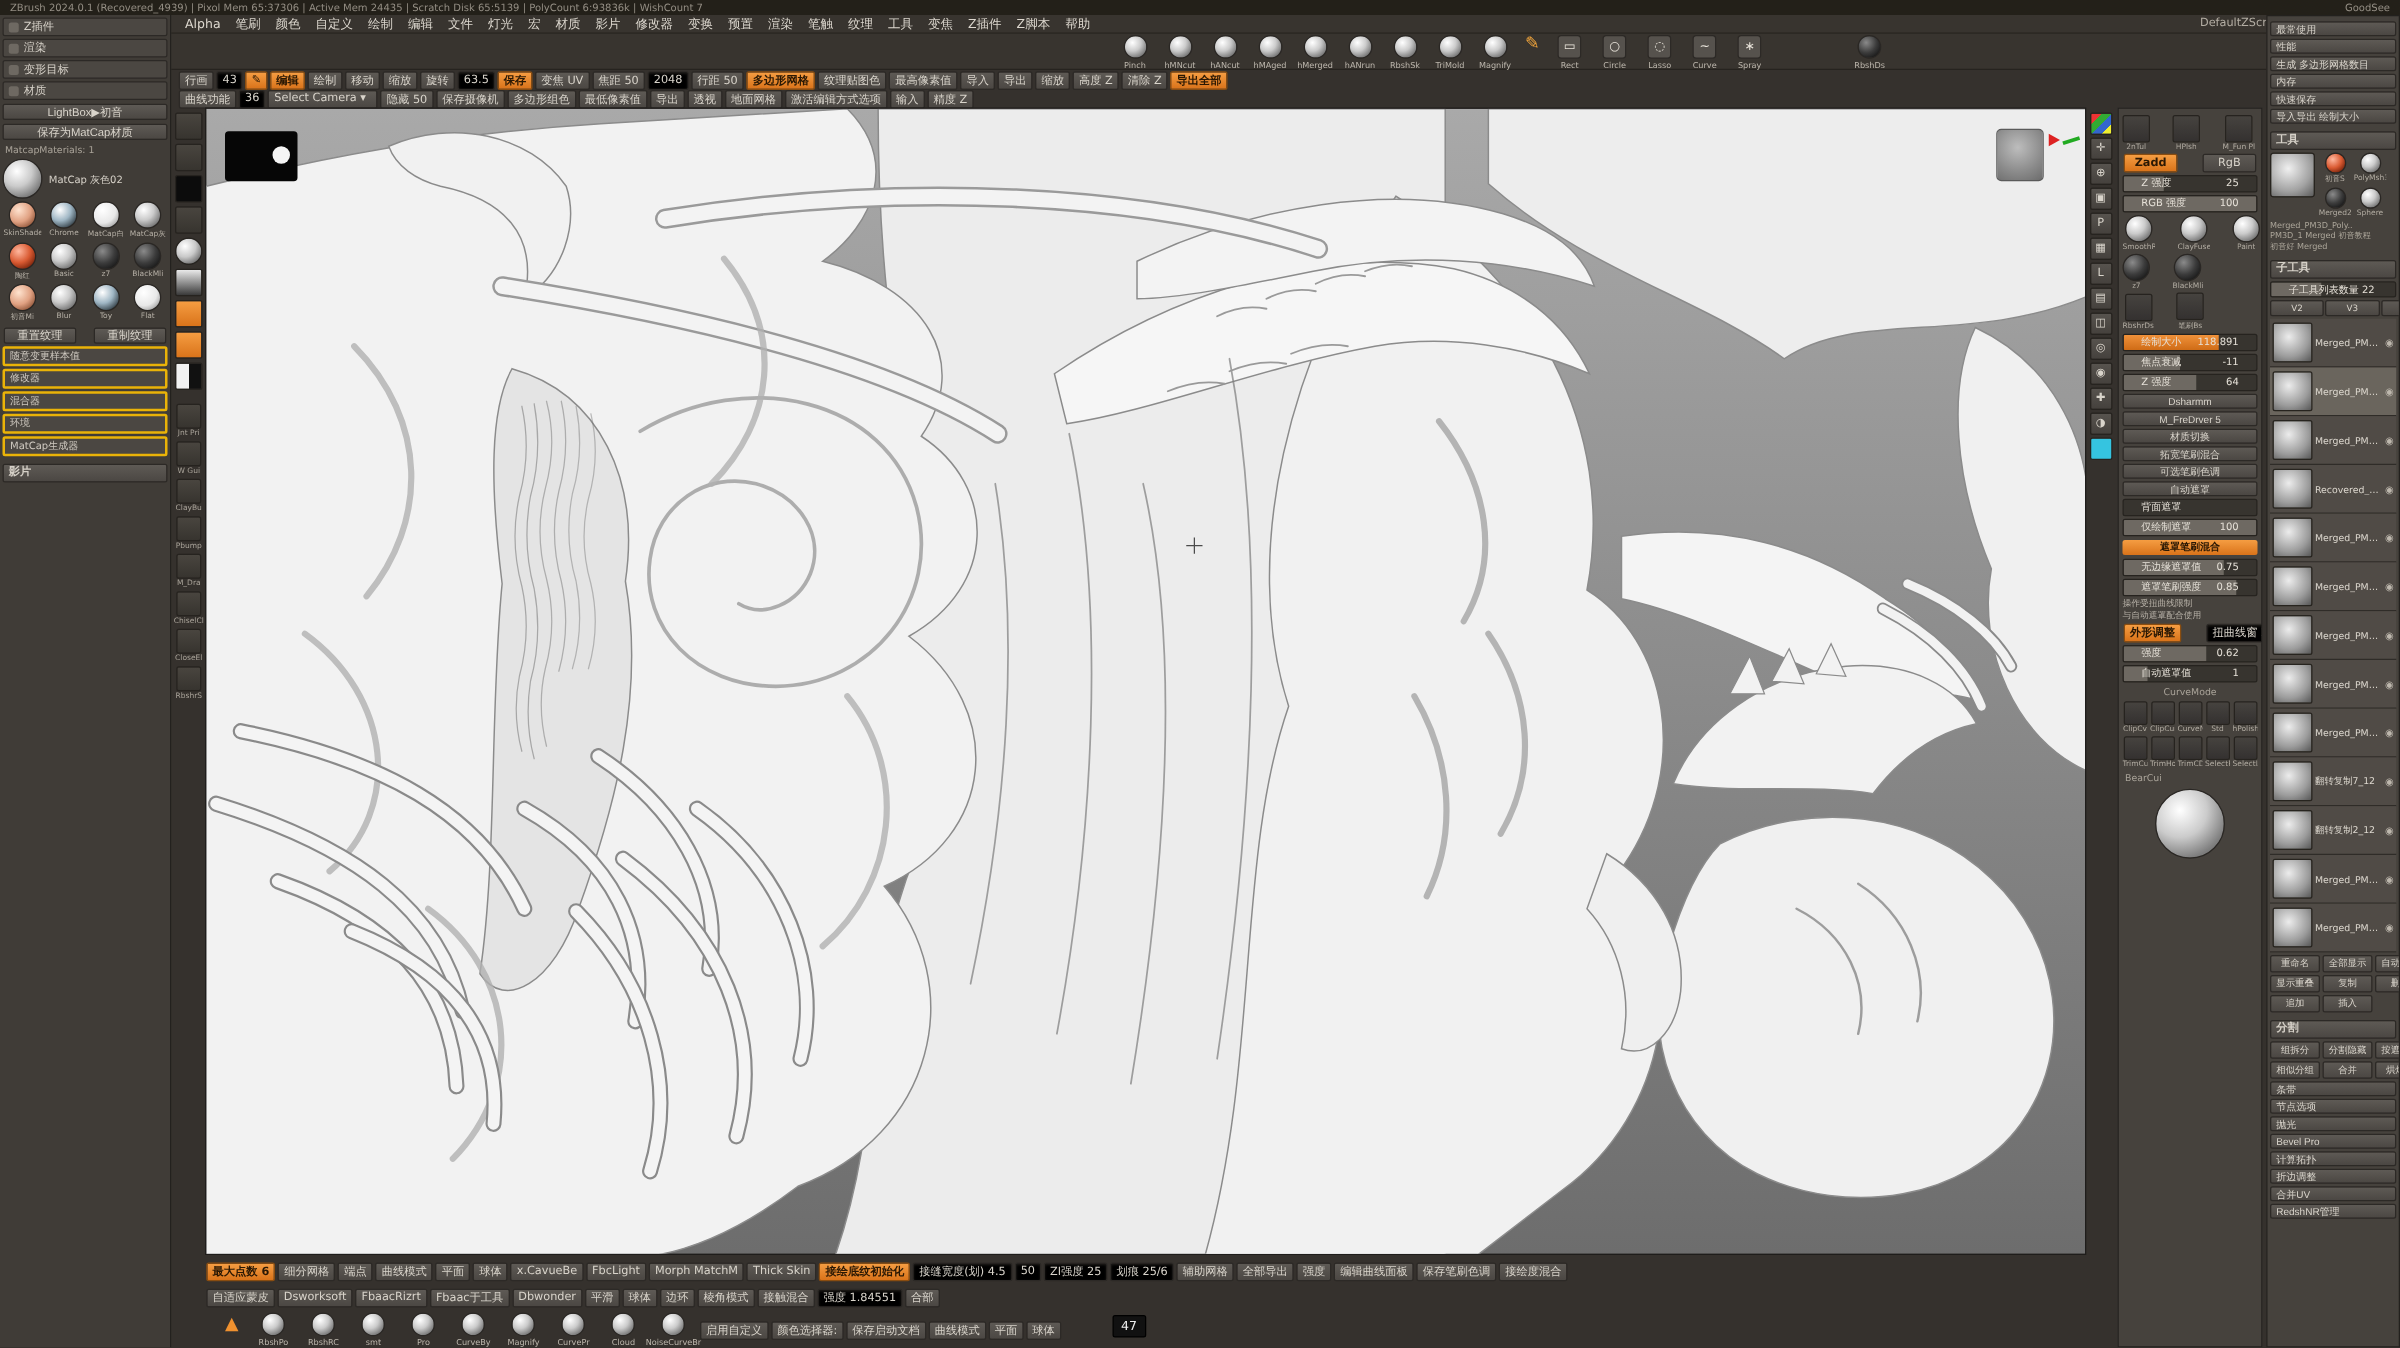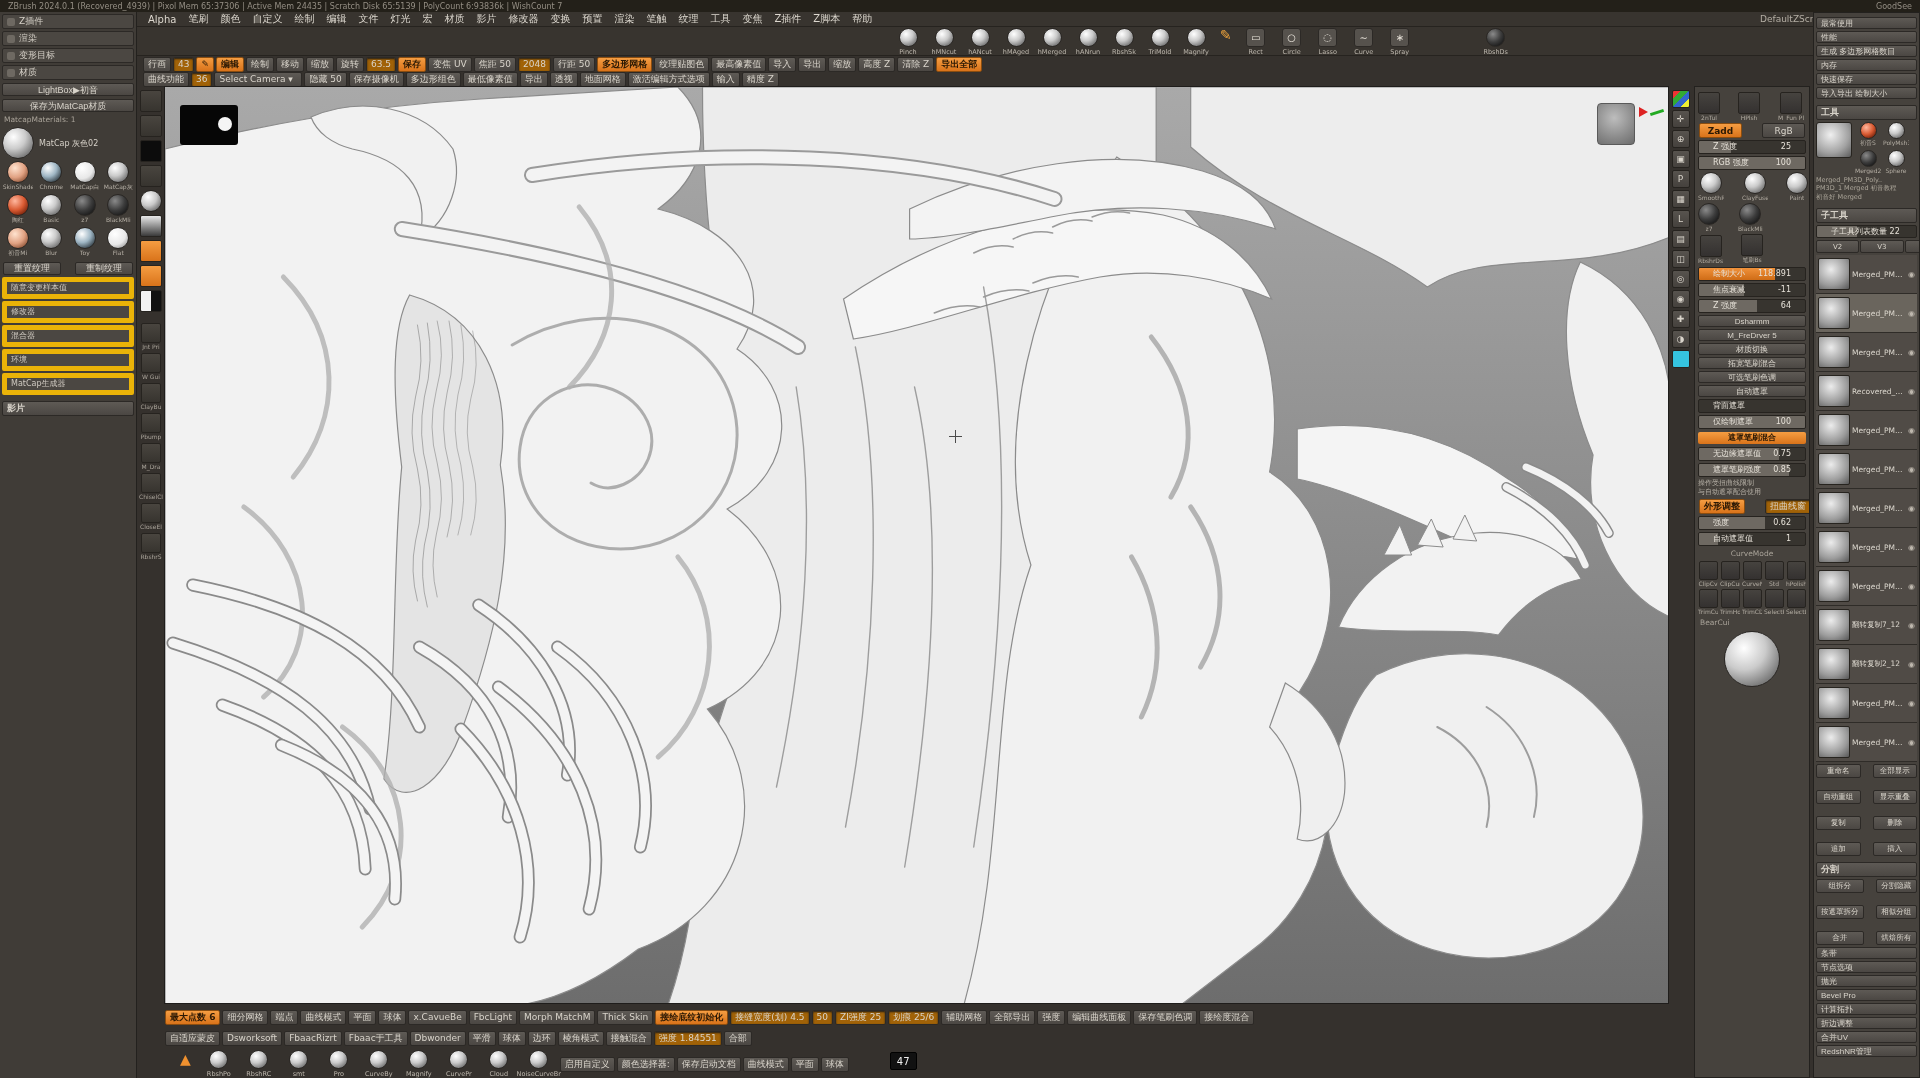"43" .chip.val { background: #a16207 -> #000000 }
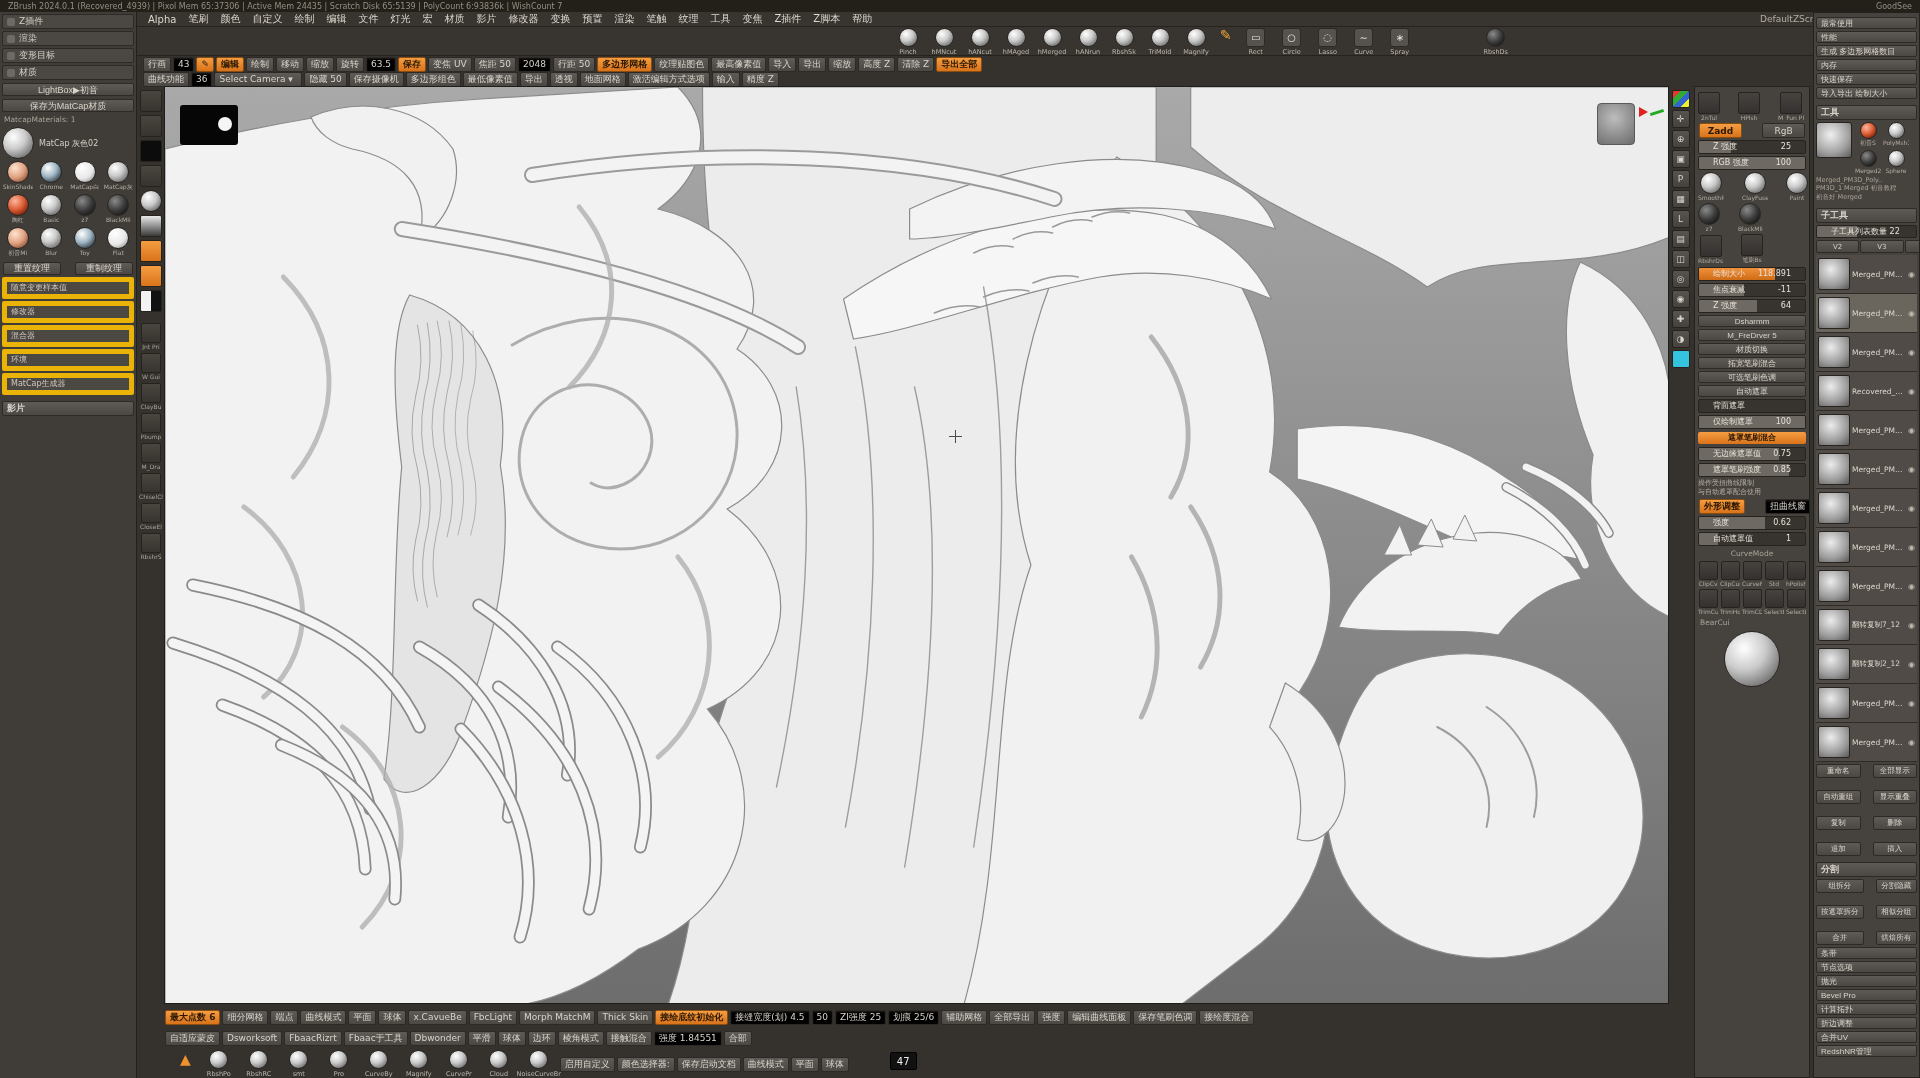"随意变更样本值" .lp-section { border: 5px solid #eab308 -> 2px solid #eab308 }
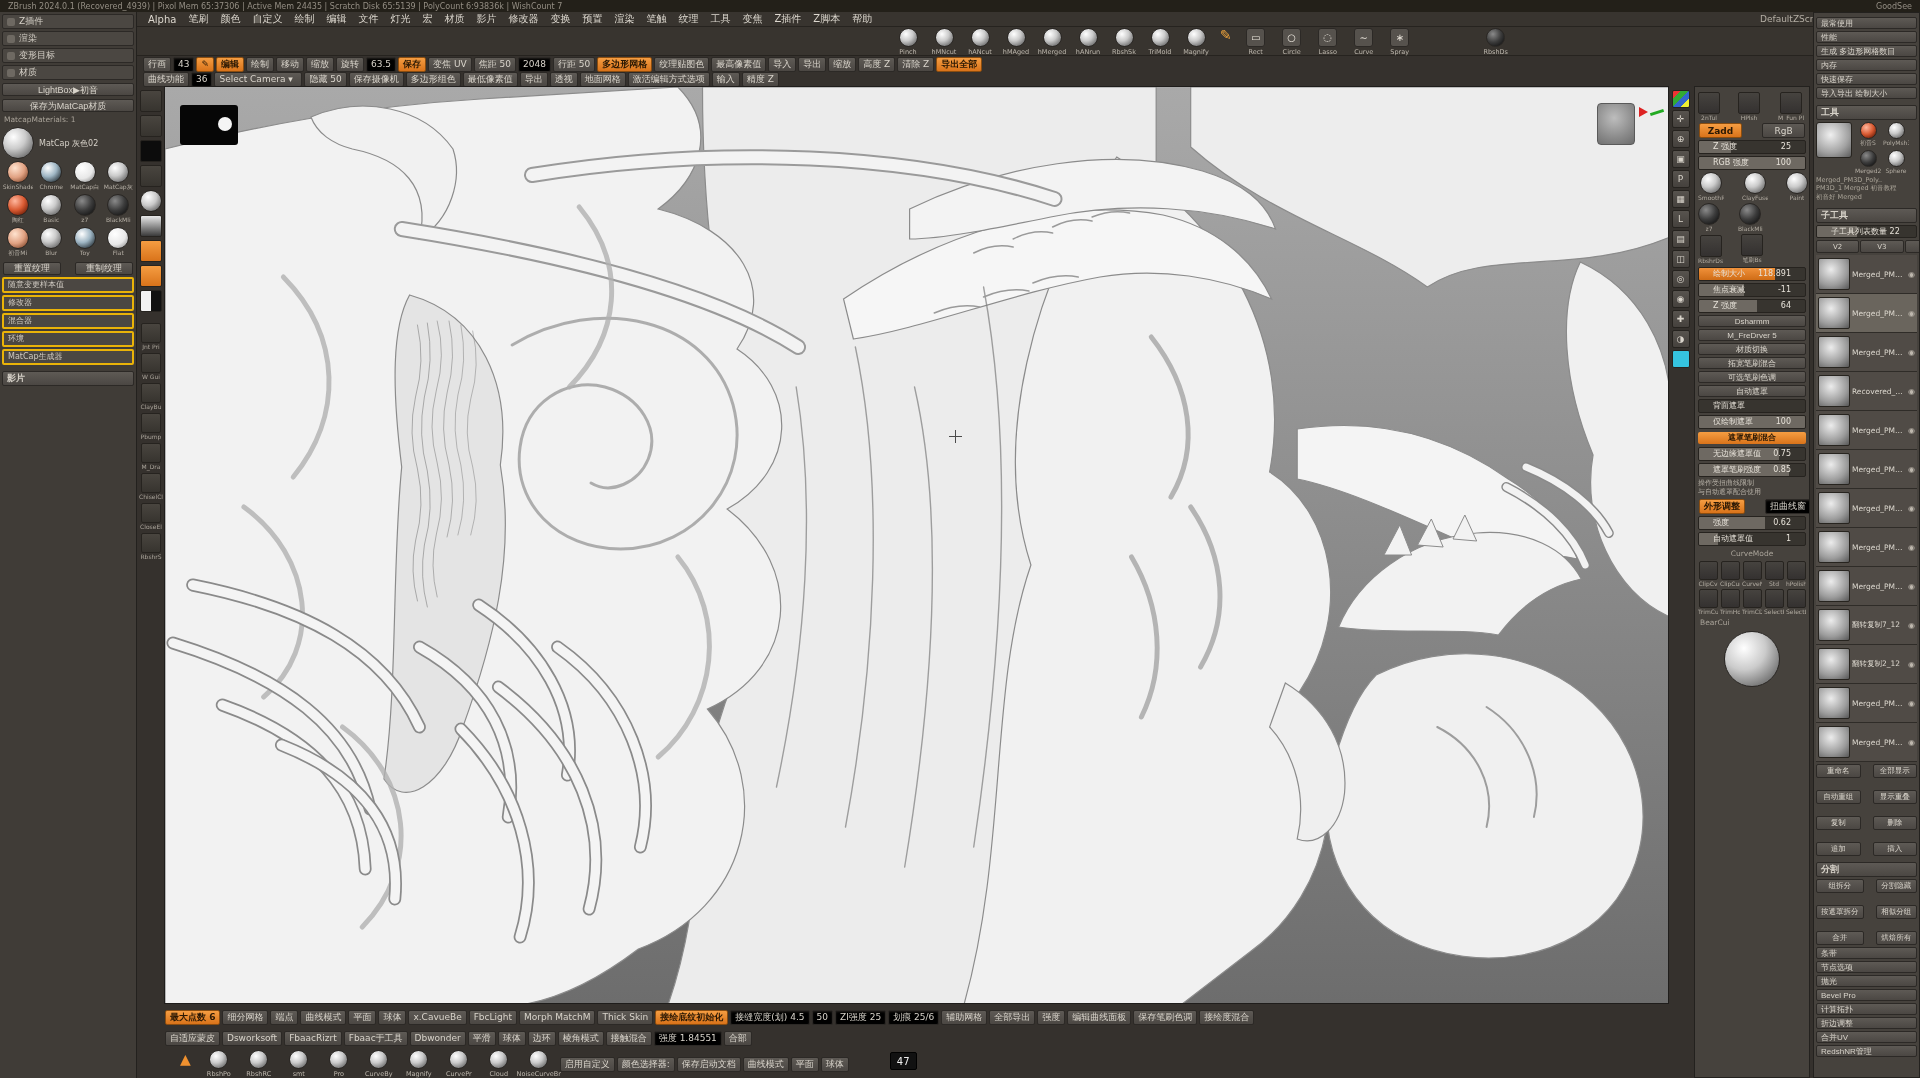"重命名" .tp-grid2 { gap: 12px -> 2px; grid-template-columns: 1fr 1fr -> 1fr 1fr 1fr }
